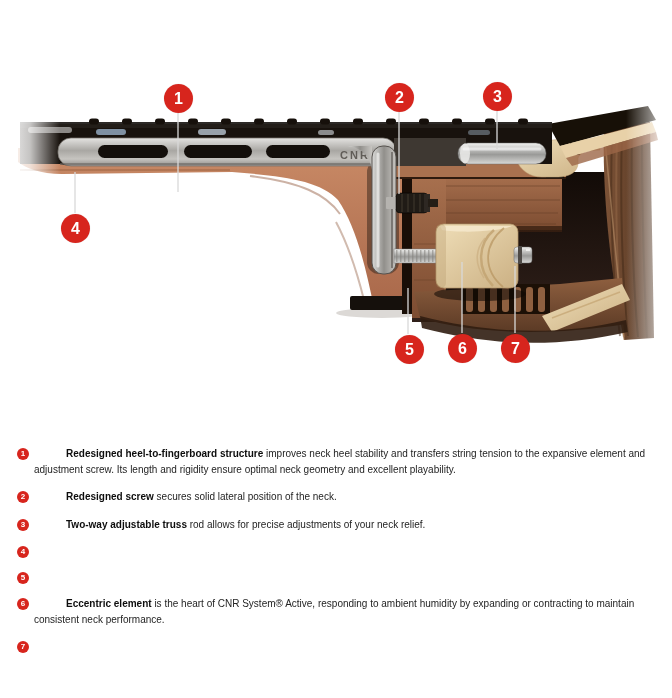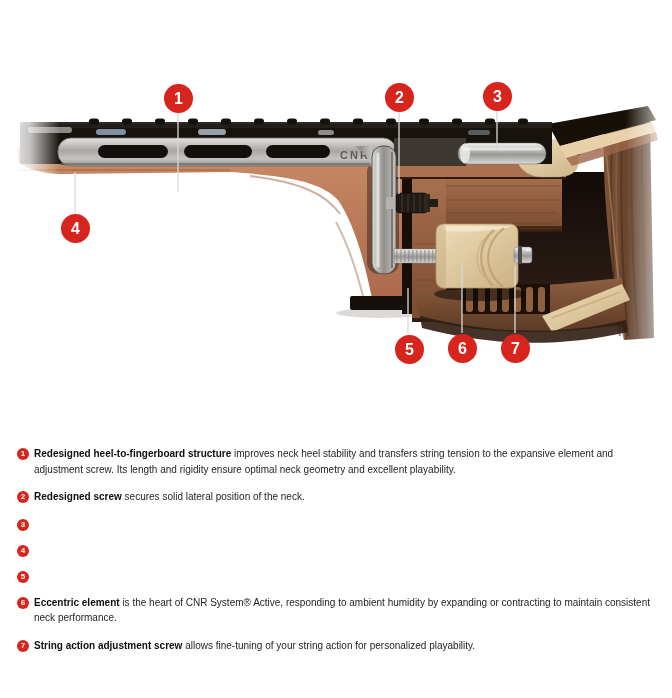"Redesigned heel-to-fingerboard structure" .legend-text b { margin-left: none -> 32px }
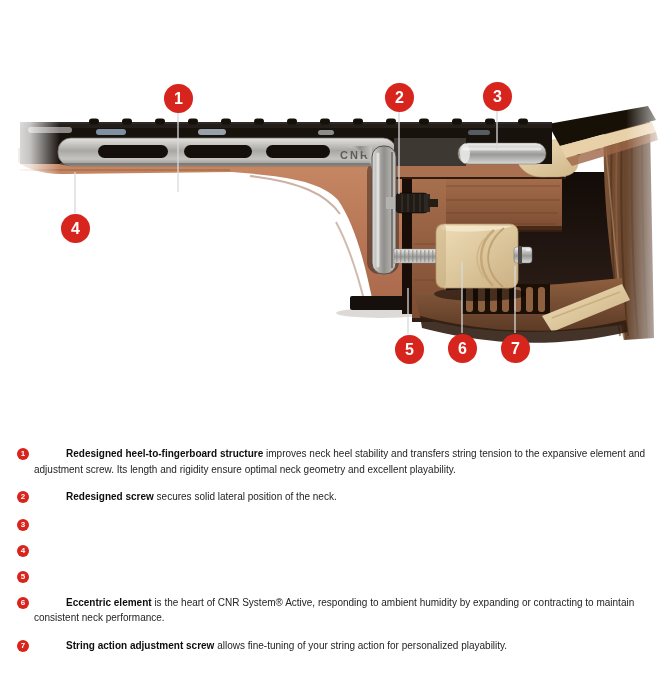"Two-way adjustable truss rod allows" p.legend-text { html: none -> <p><b>Two-way adjustable truss</b><span> rod allows for precise adjustments of your neck relief.</span></p> }
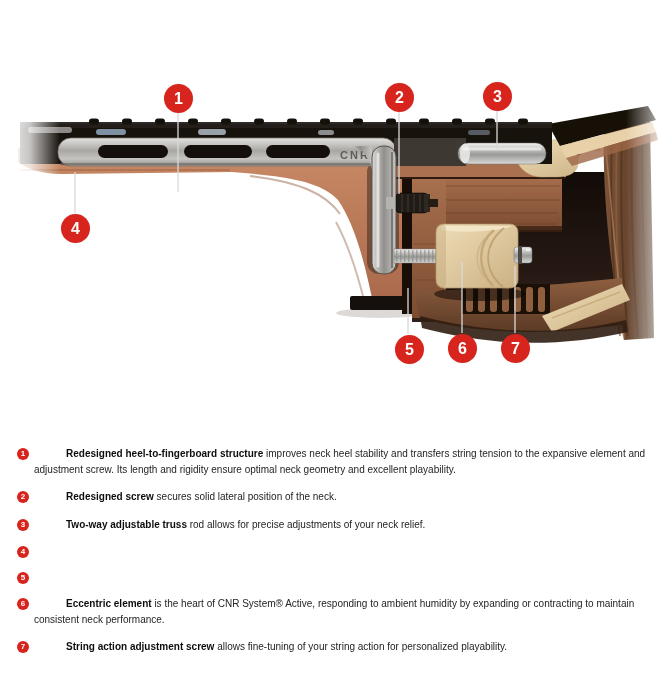"String action adjustment screw allows" p.legend-text { html: <p><b>String action adjustment screw</b><span> allows fine-tuning of your string action for personalized playability.</span></p> -> none }
